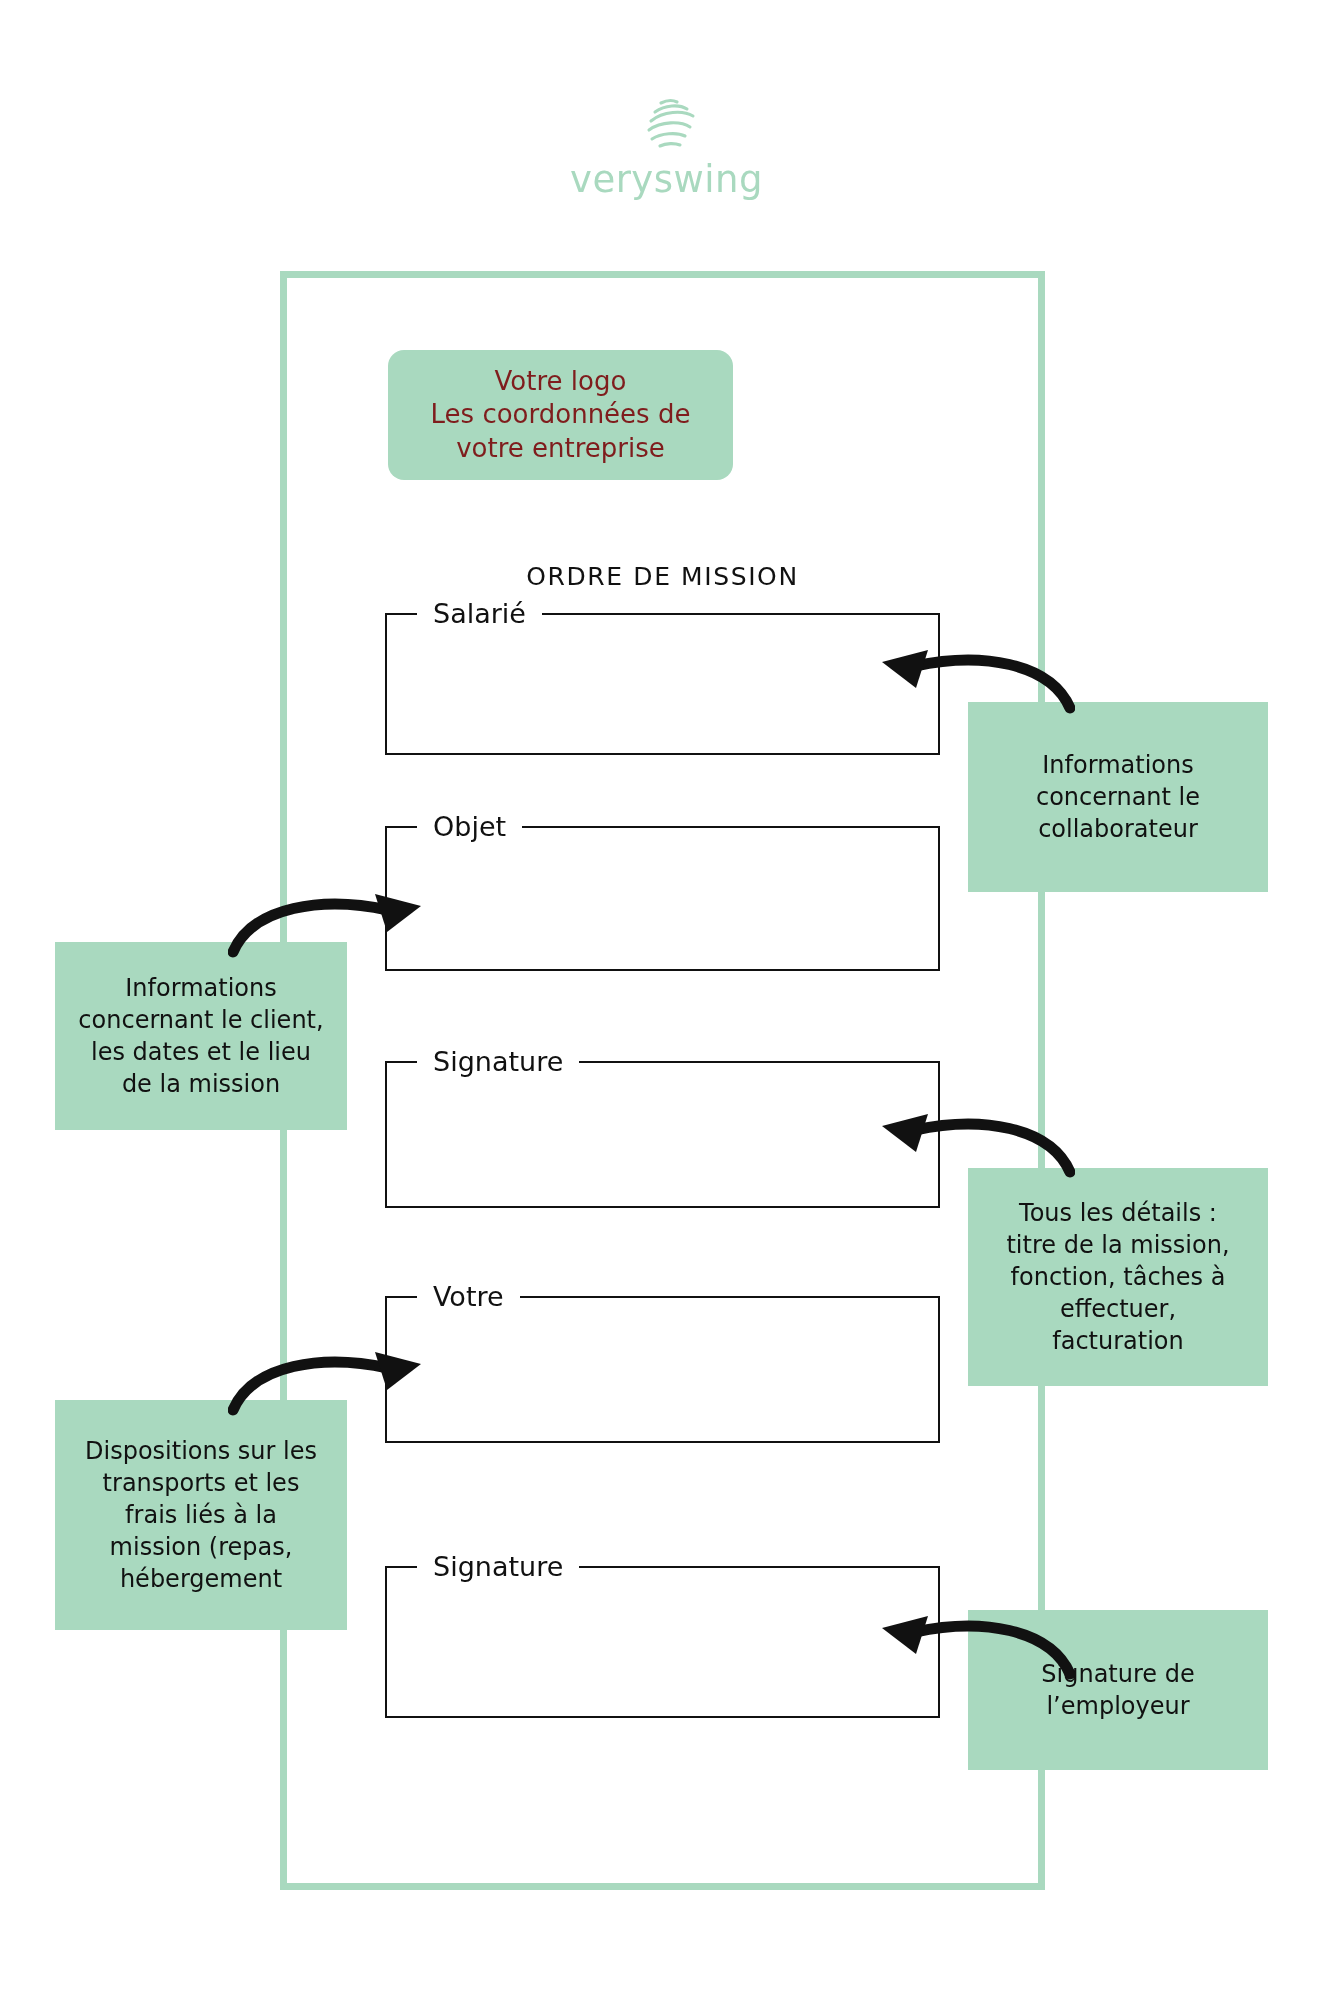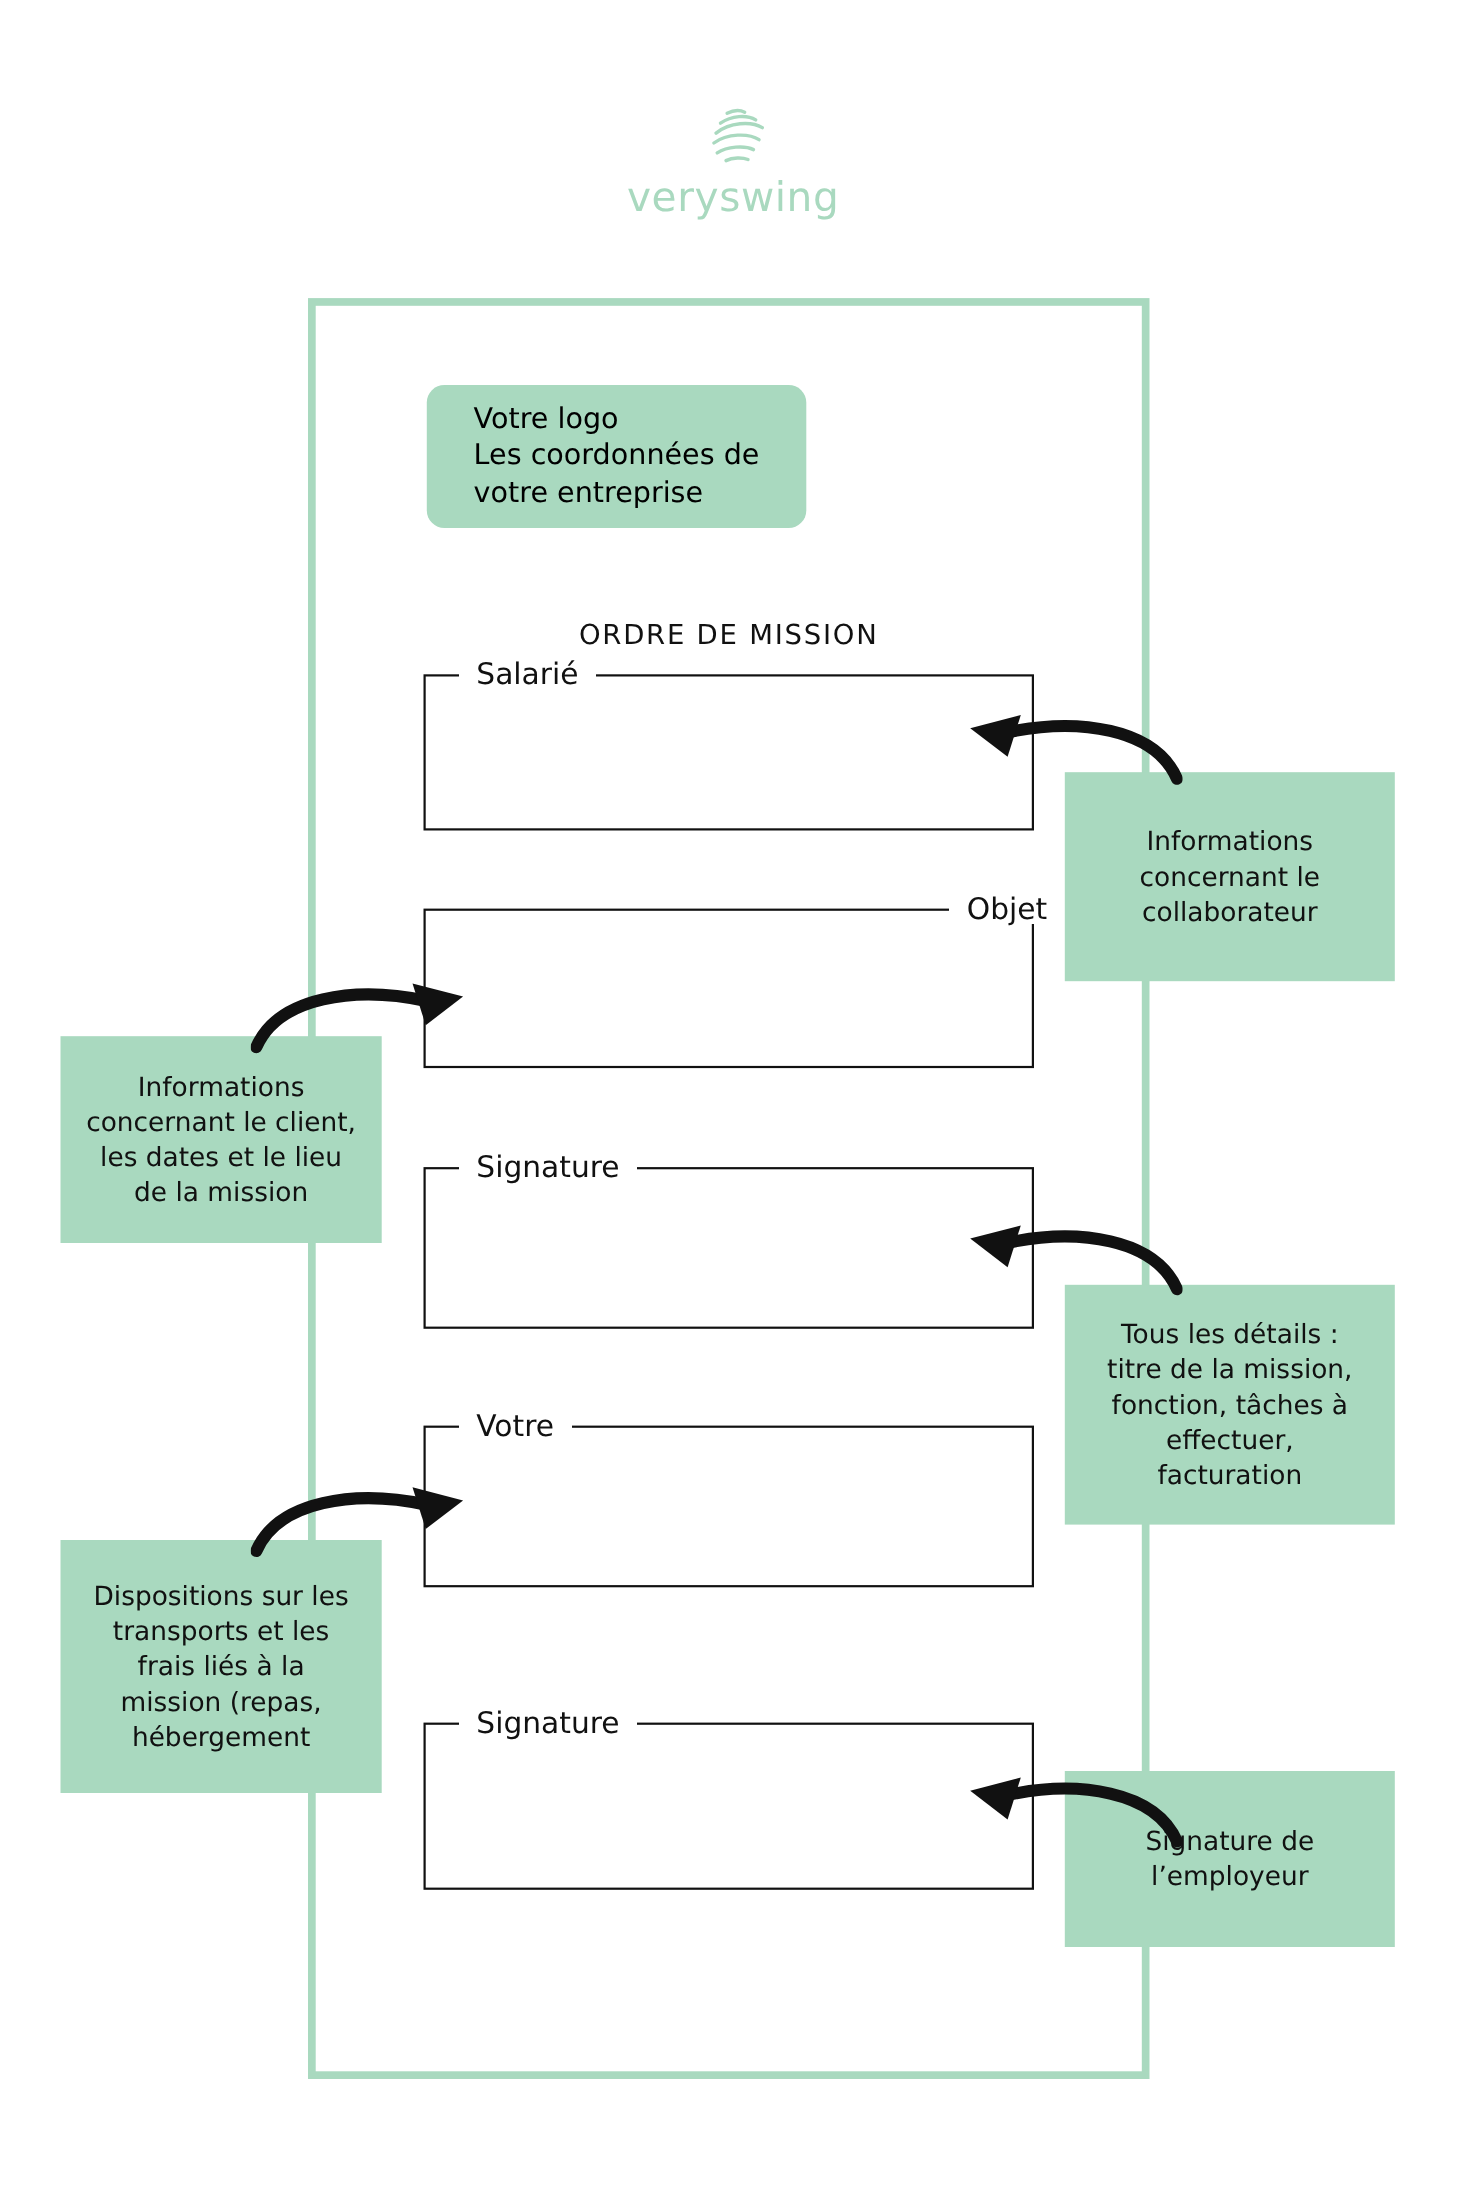"Votre logo" #letterhead-text { color: #000000 -> #7f1d1d; text-align: none -> center }
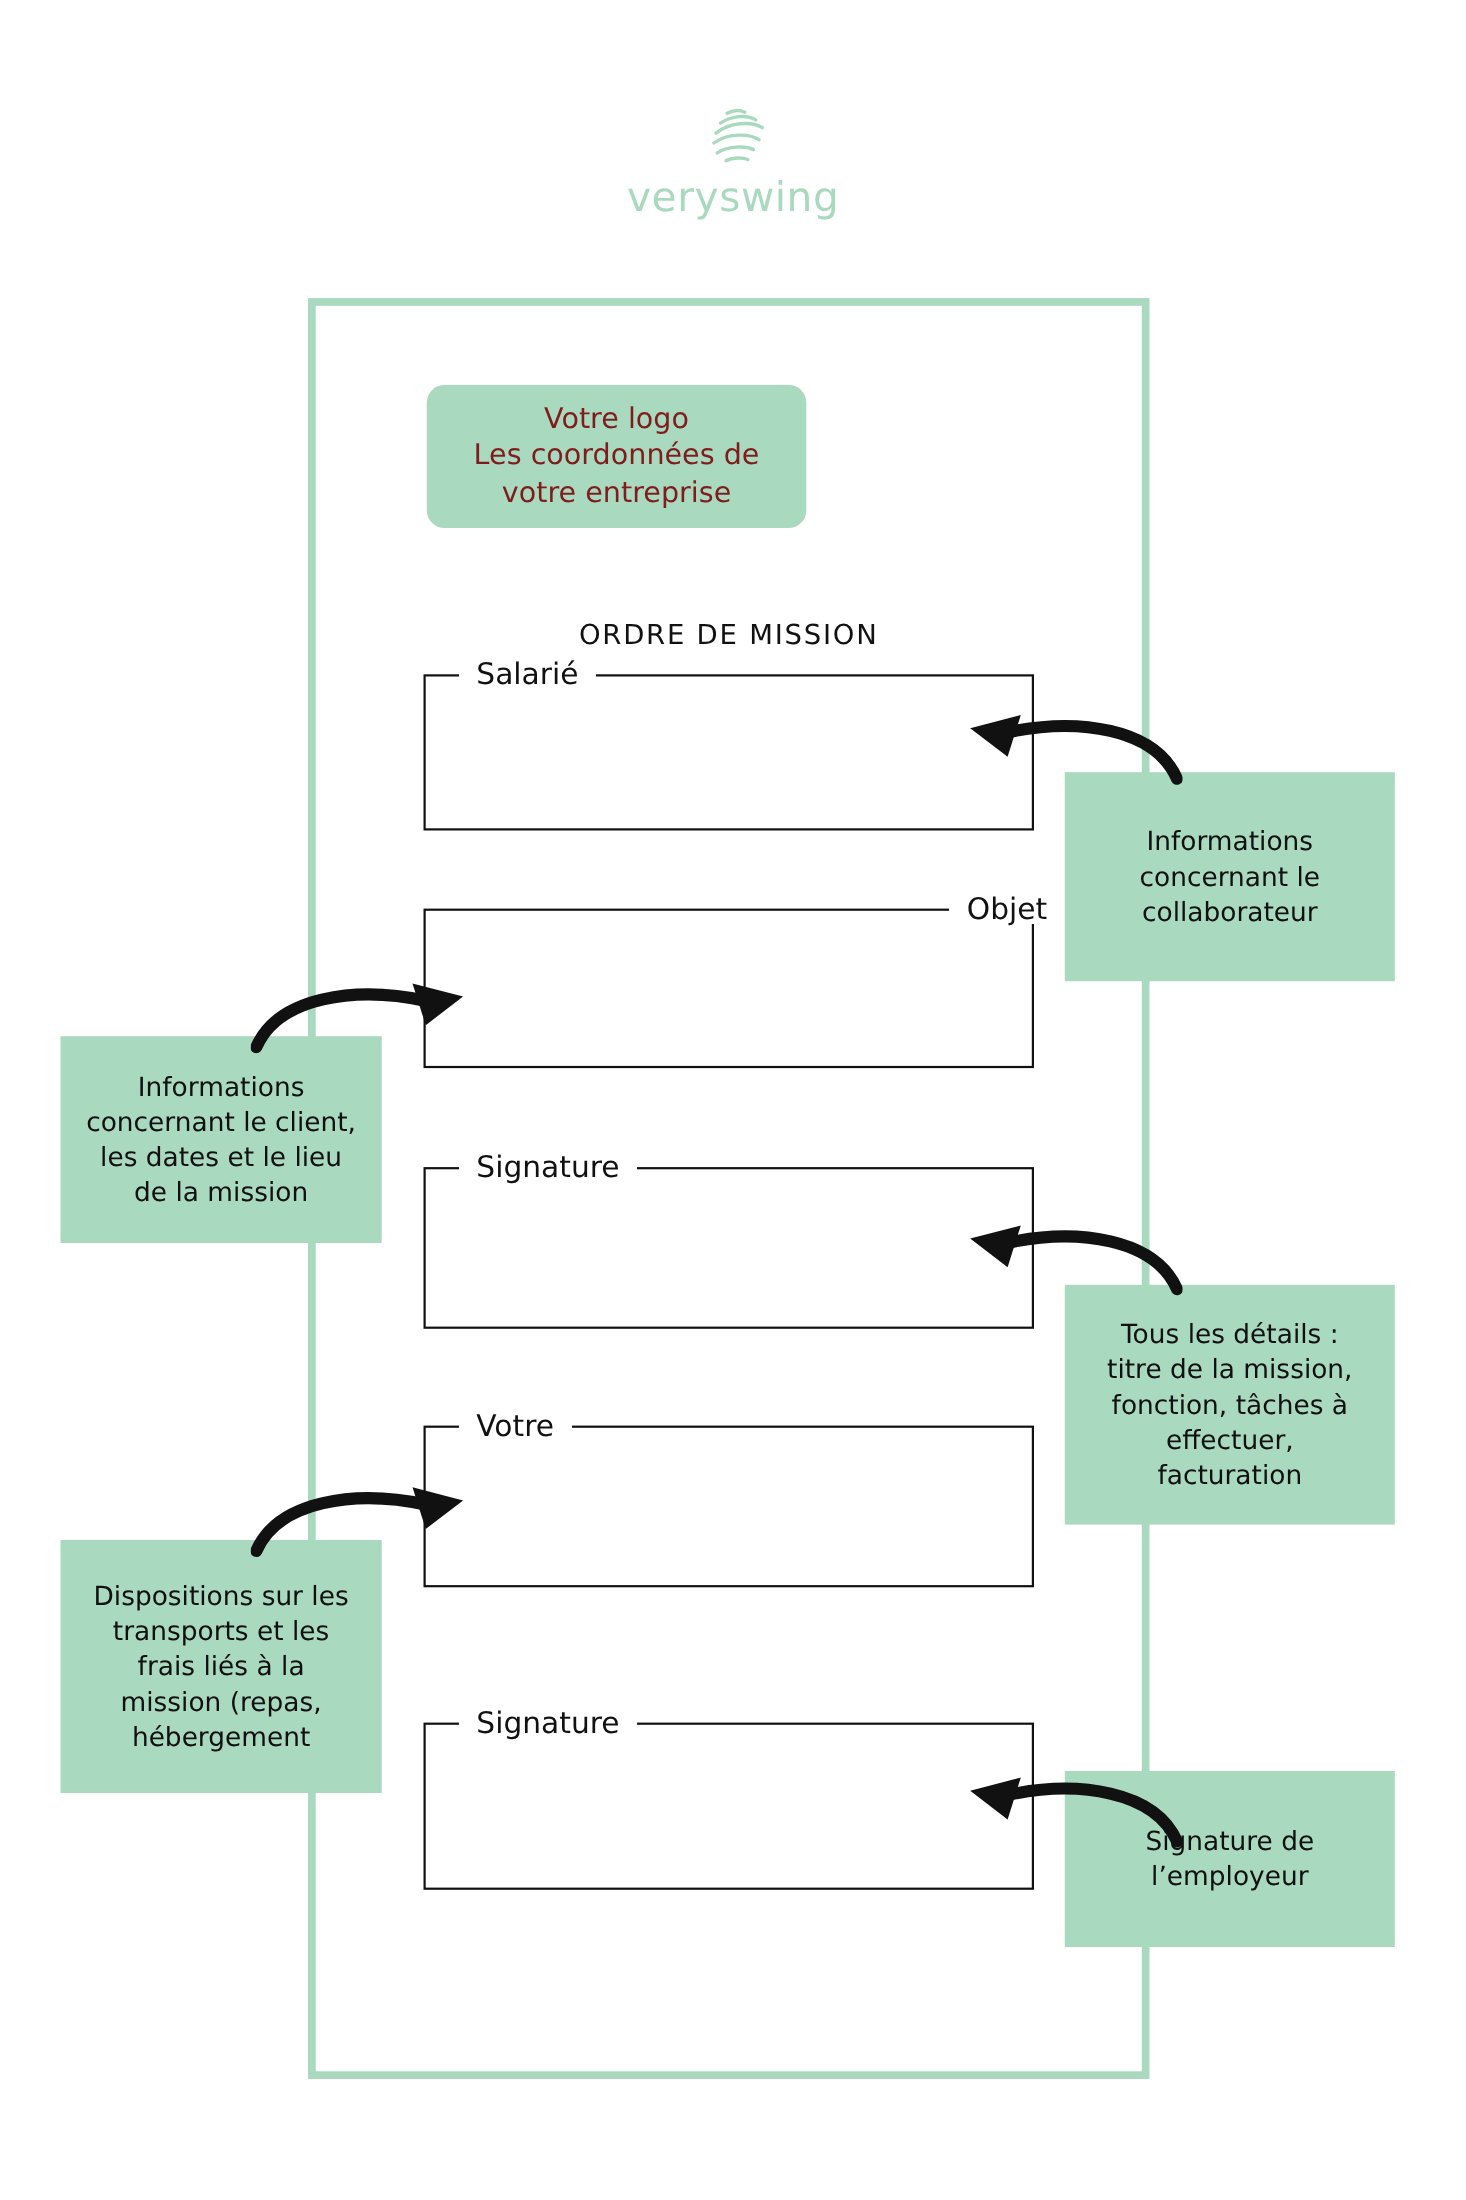"Objet" fieldset.form-fieldset { text-align: right -> none }
